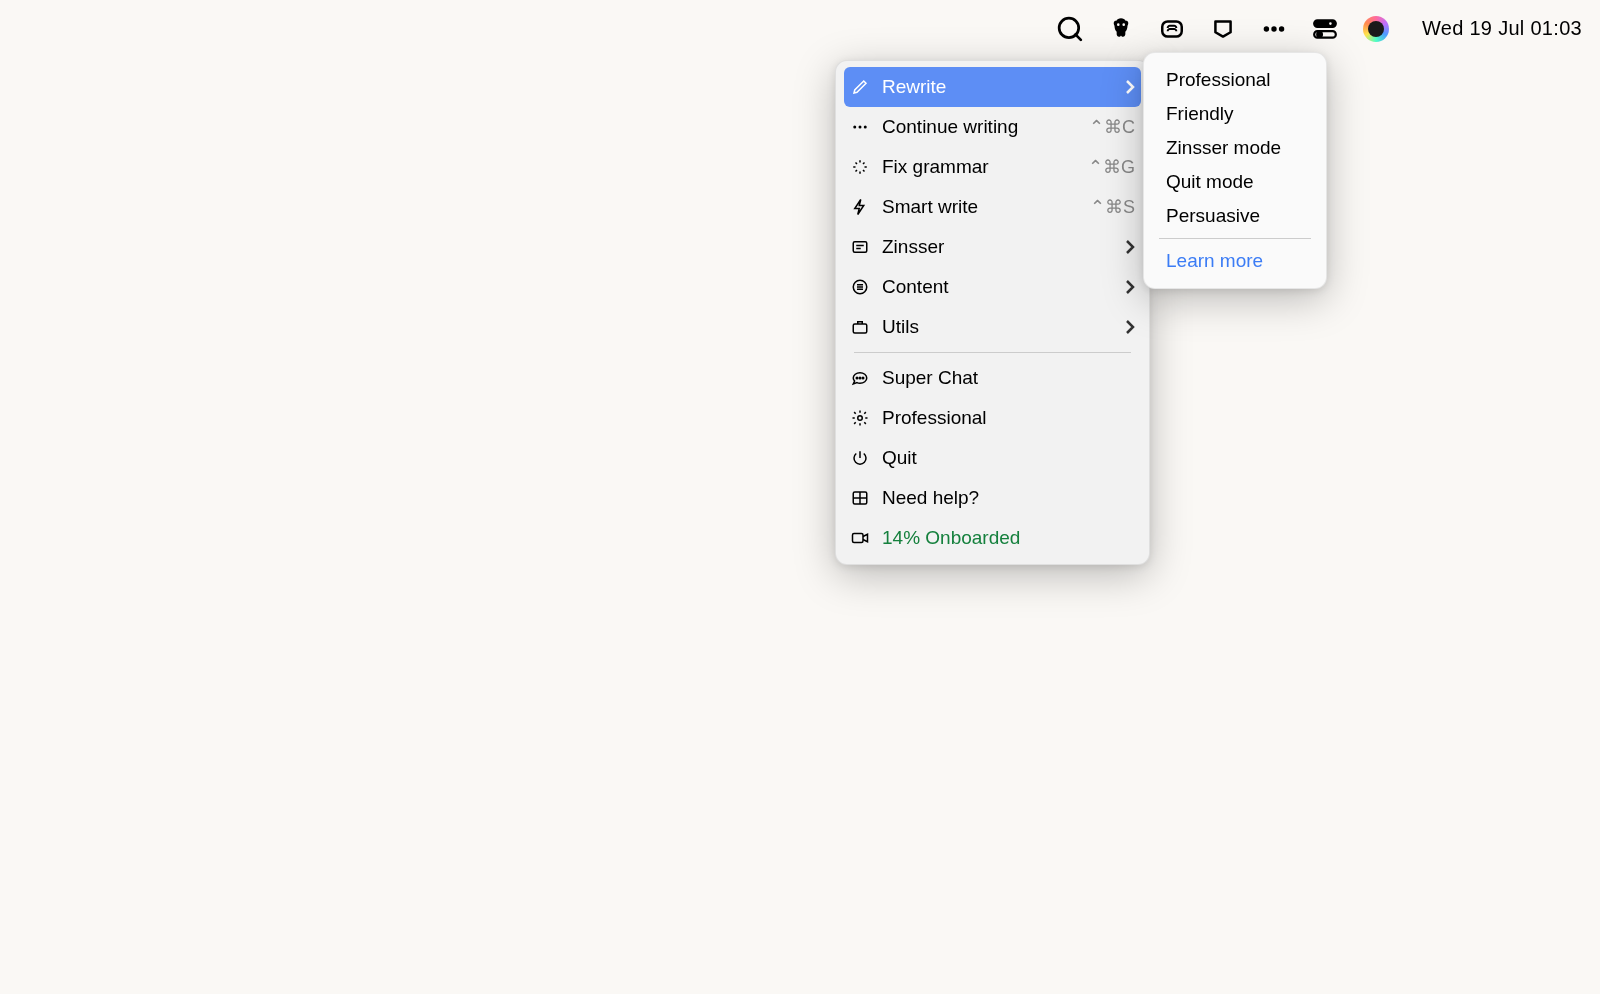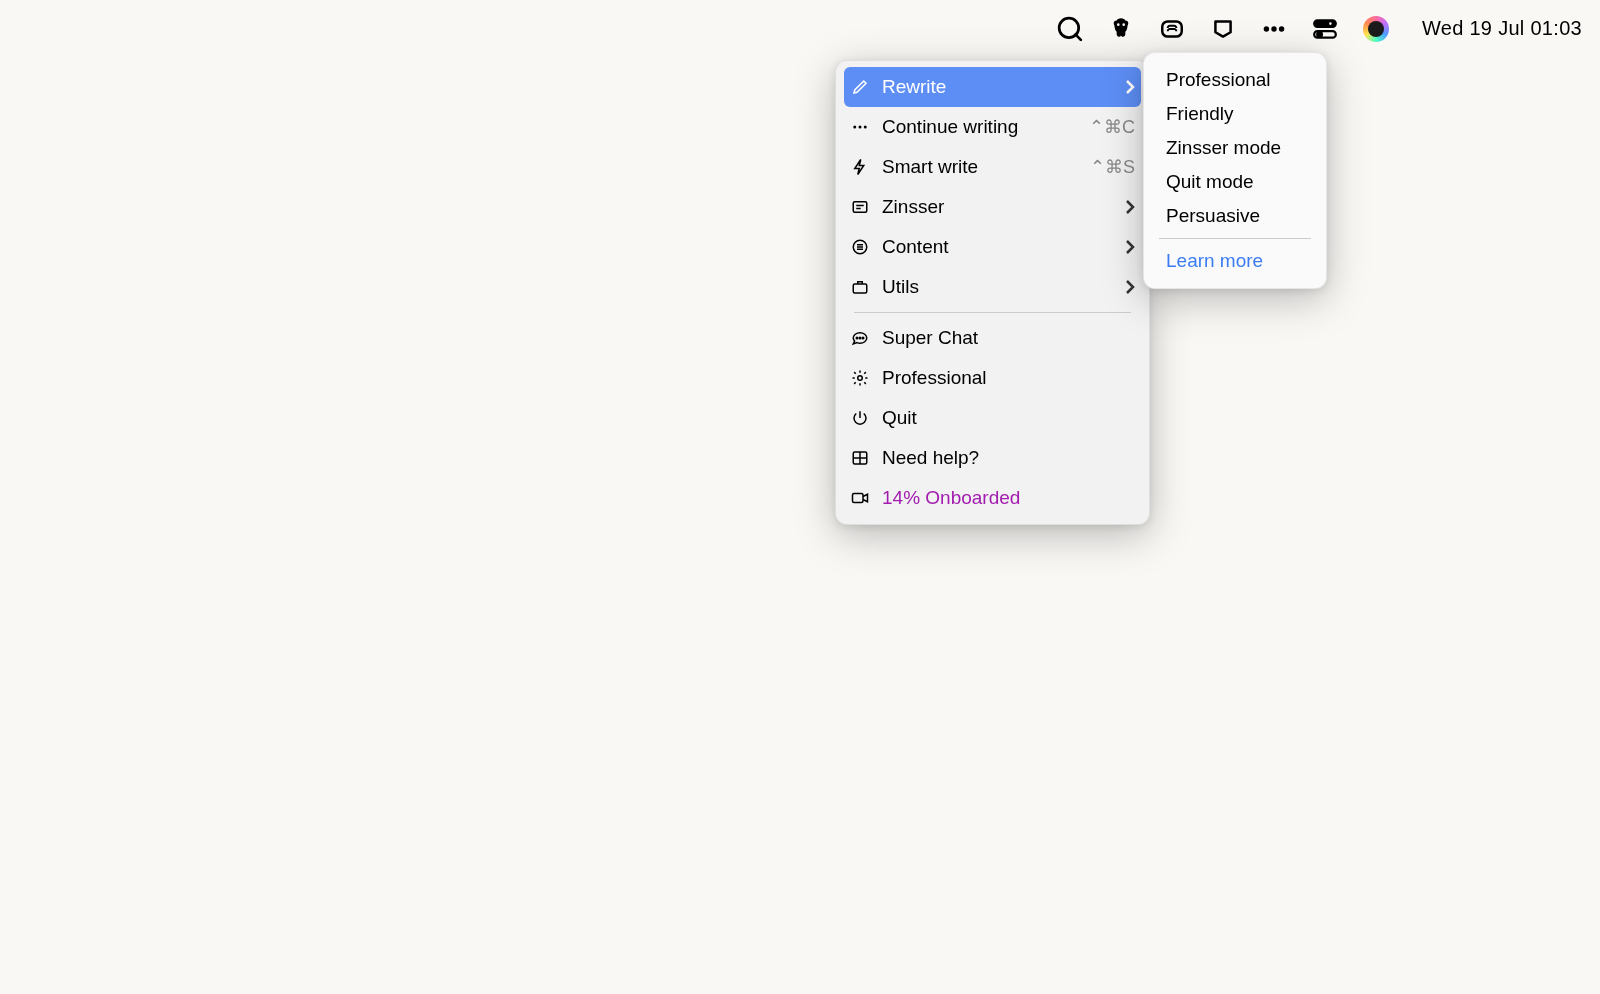"Fix grammar" div.menu-item { html: none -> <div> <span> <svg> <path></path> </svg> </span> <span>Fix grammar</span> <span>⌃⌘G</span> </div> }
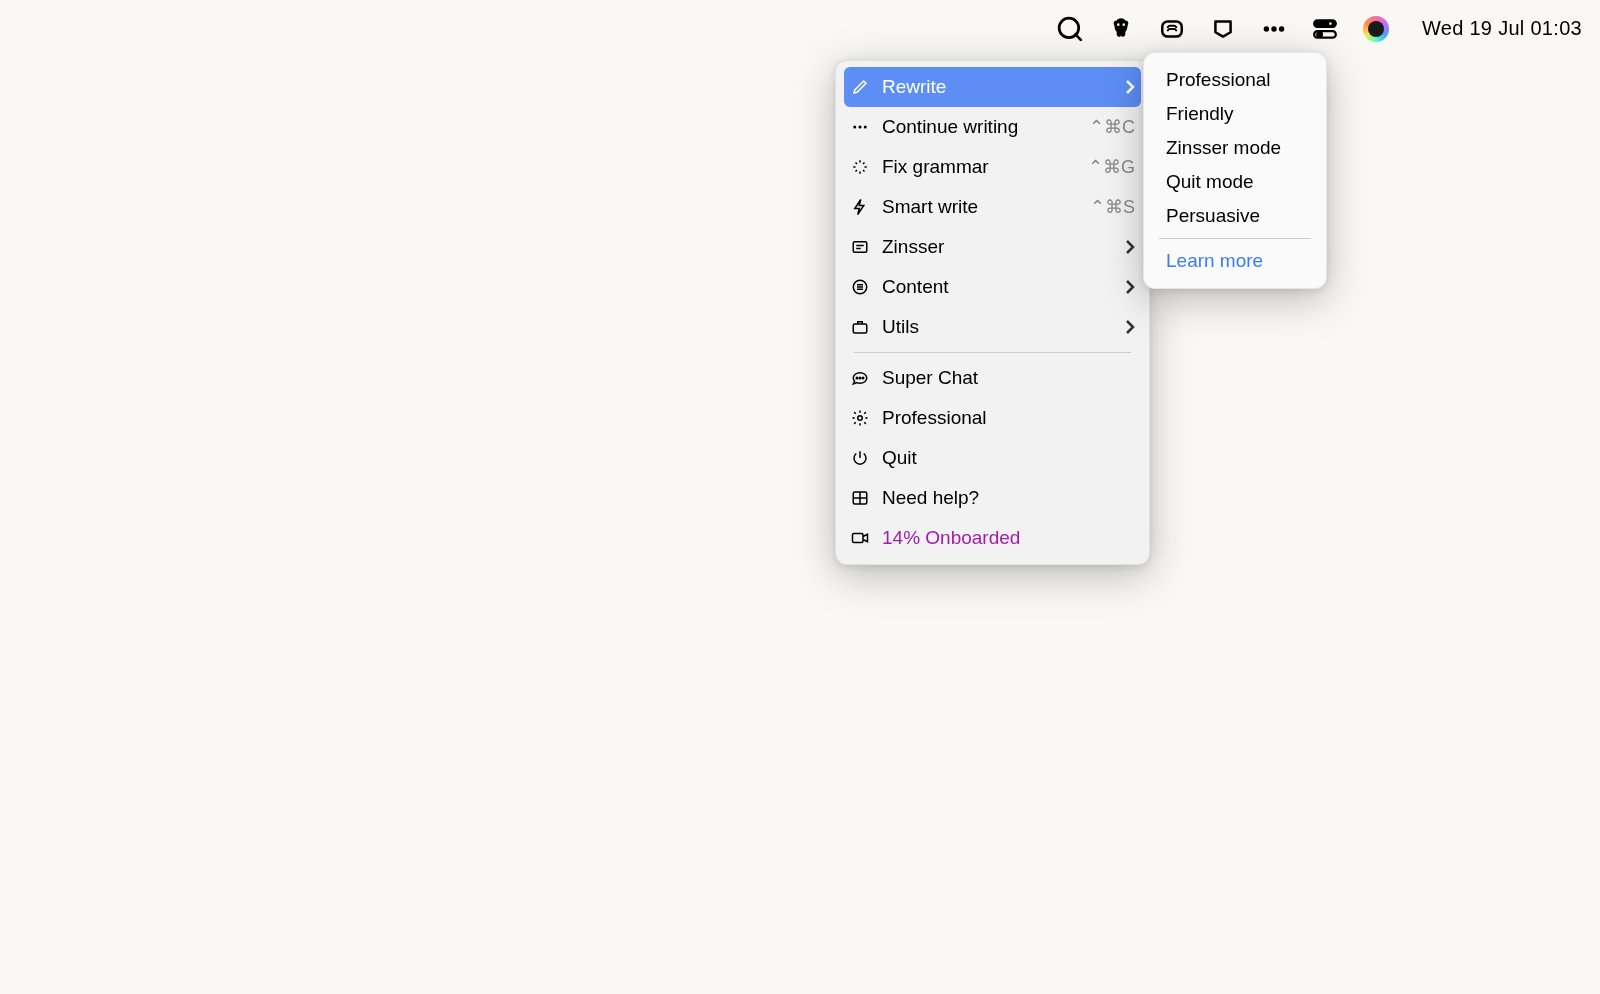"14% Onboarded" .menu-item.link .menu-label { color: #a21caf -> #15803d }
